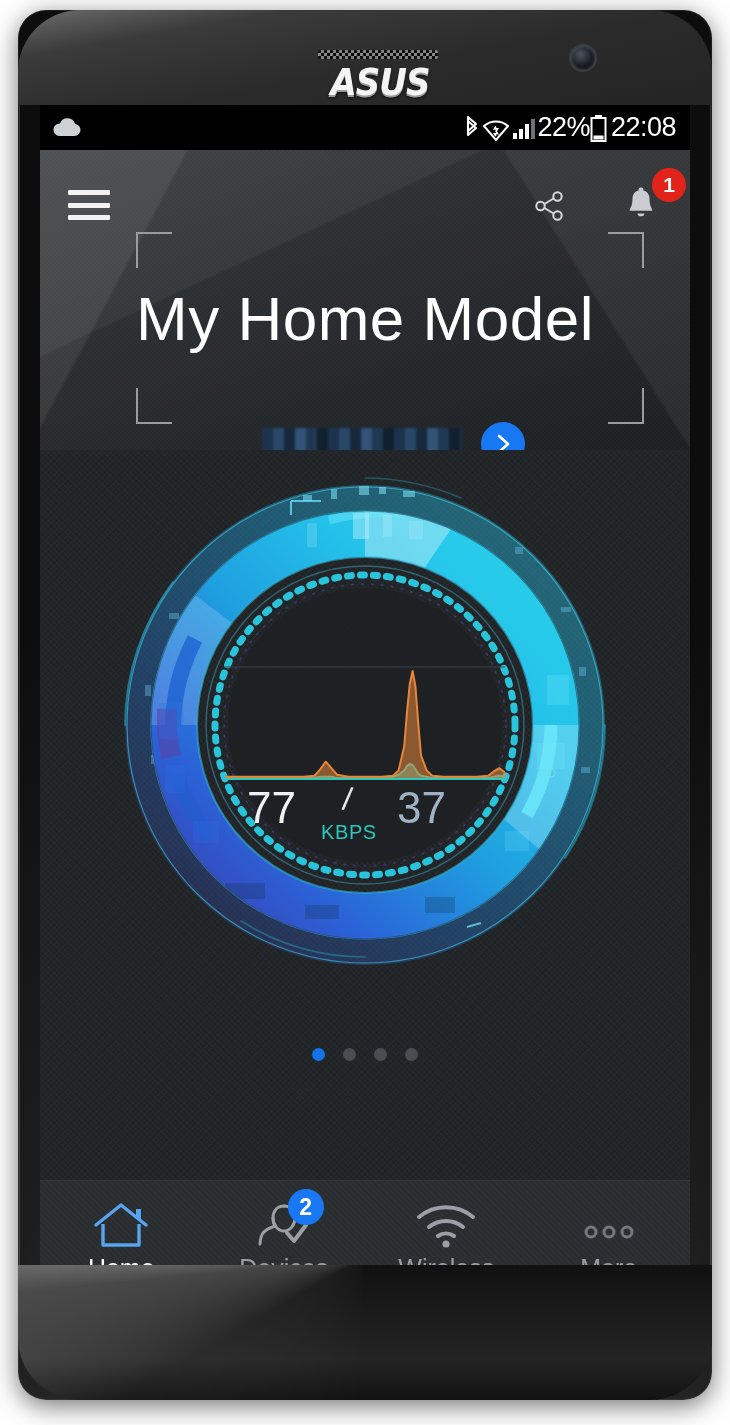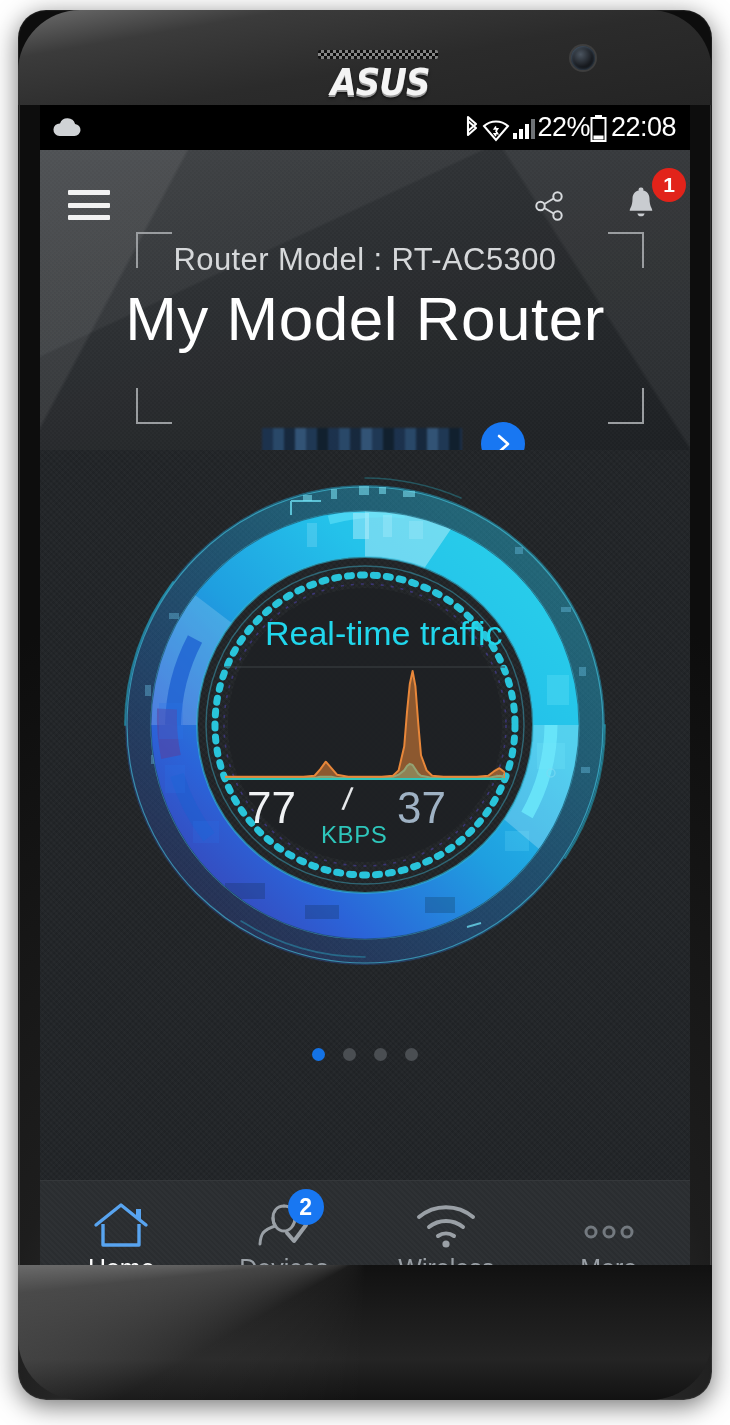"Router Model : RT-AC5300" div { html: <div>Router Model : RT-AC5300</div> -> none }
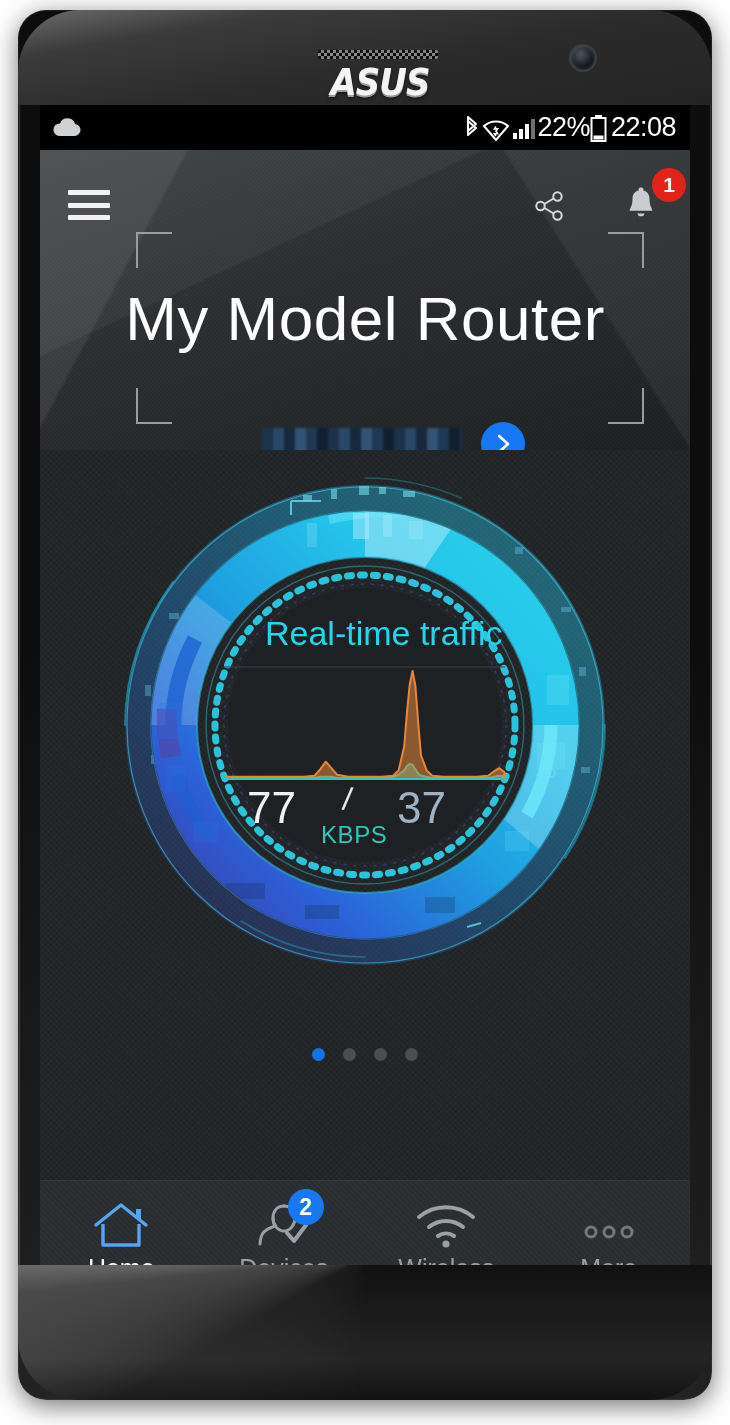"My Model Router" div { text: Model Router -> Home Model }
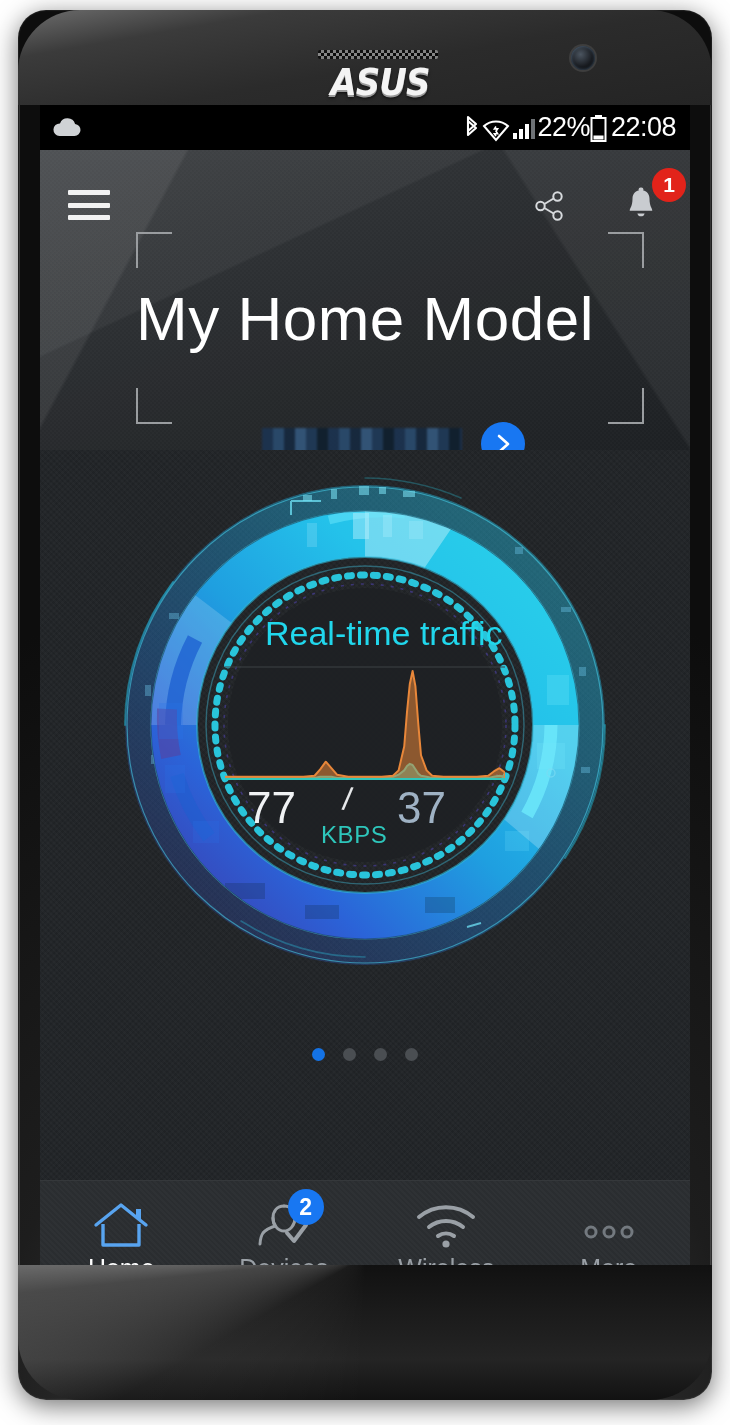"Real-time traffic" div { html: <div>Real-time traffic</div> -> none }
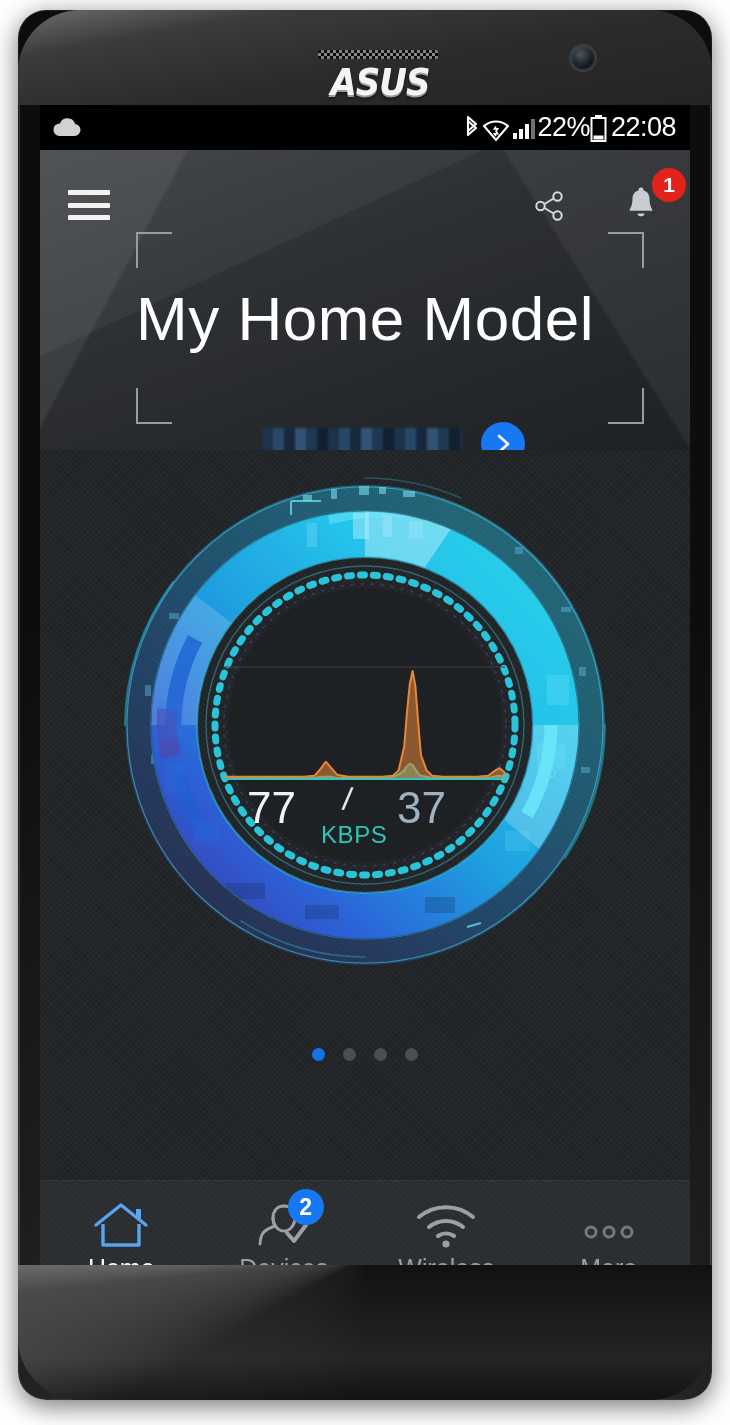"KBPS" #speed-unit { font-size: 24px -> 20px }
